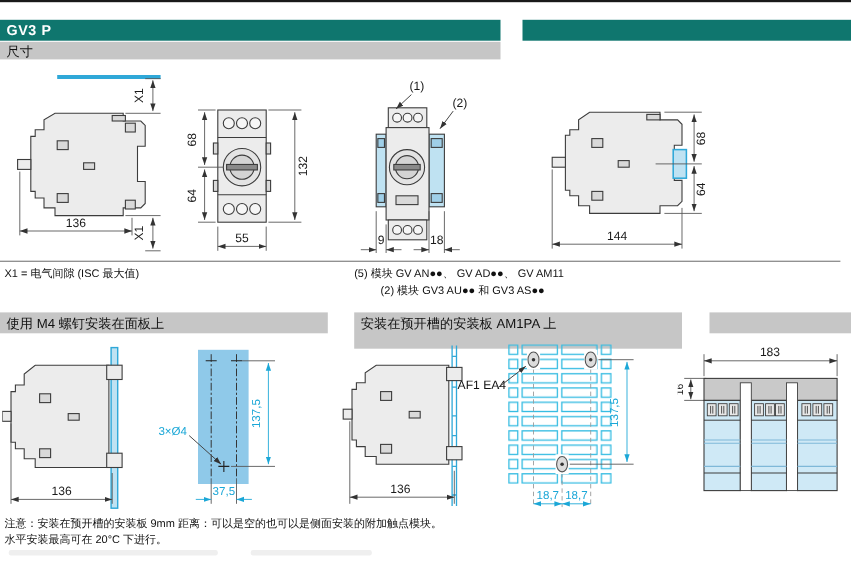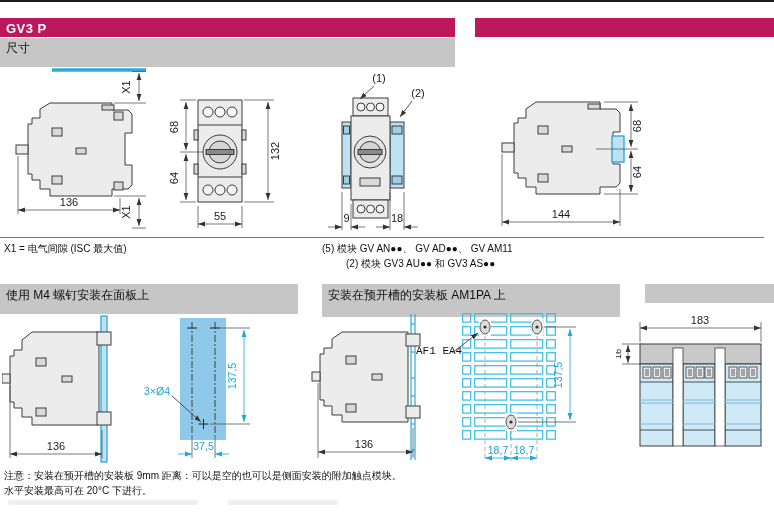"GV3 P" .banner-cyan { background: #be185d -> #0f766e }
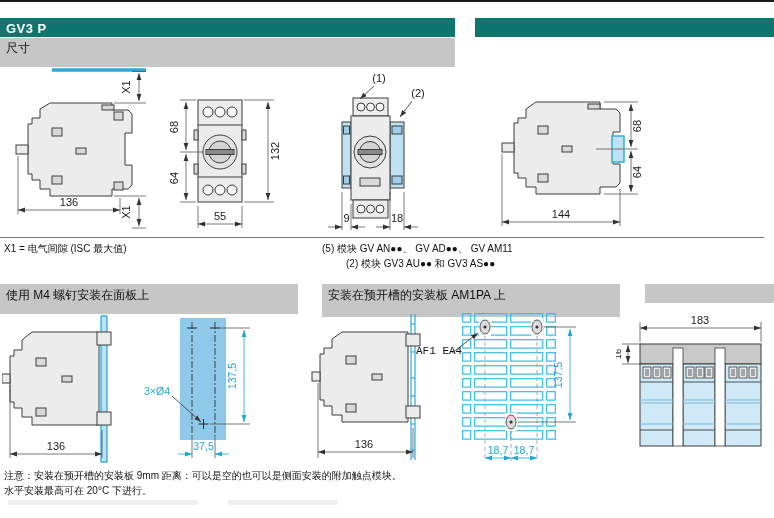"尺寸" .banner-gray { height: 29px -> 16px }
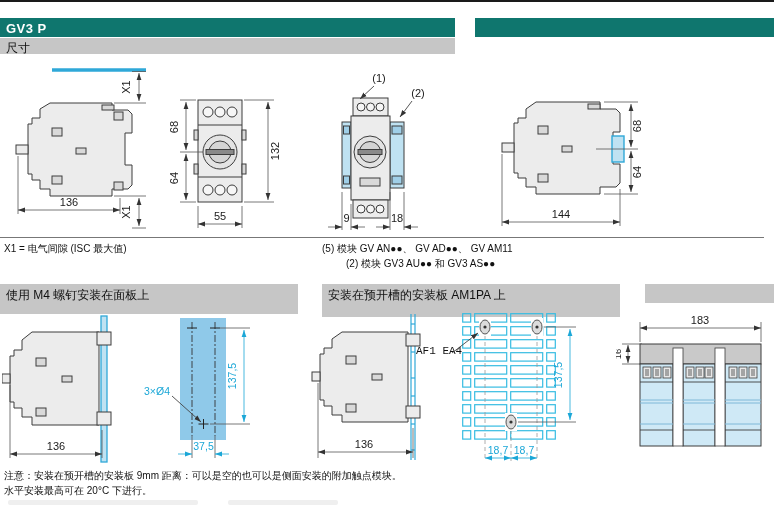"使用 M4 螺钉安装在面板上" div.abs { height: 30px -> 19px }
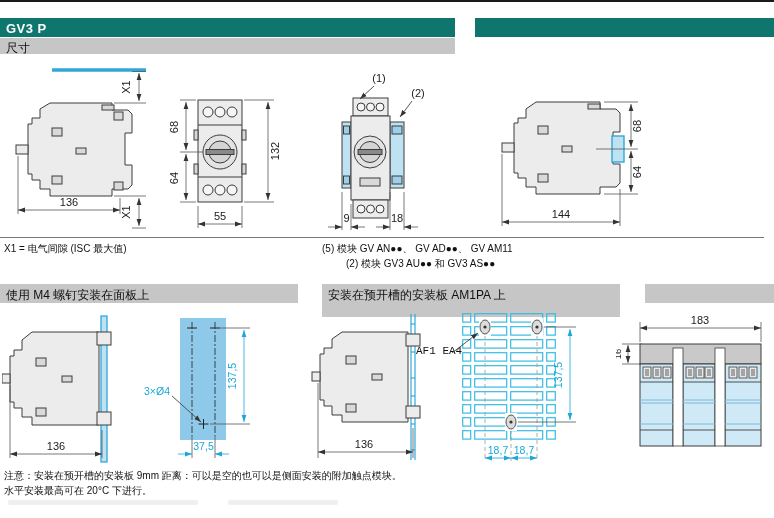"AF1 EA4" div.abs { font-family: Liberation Mono, monospace -> none }
